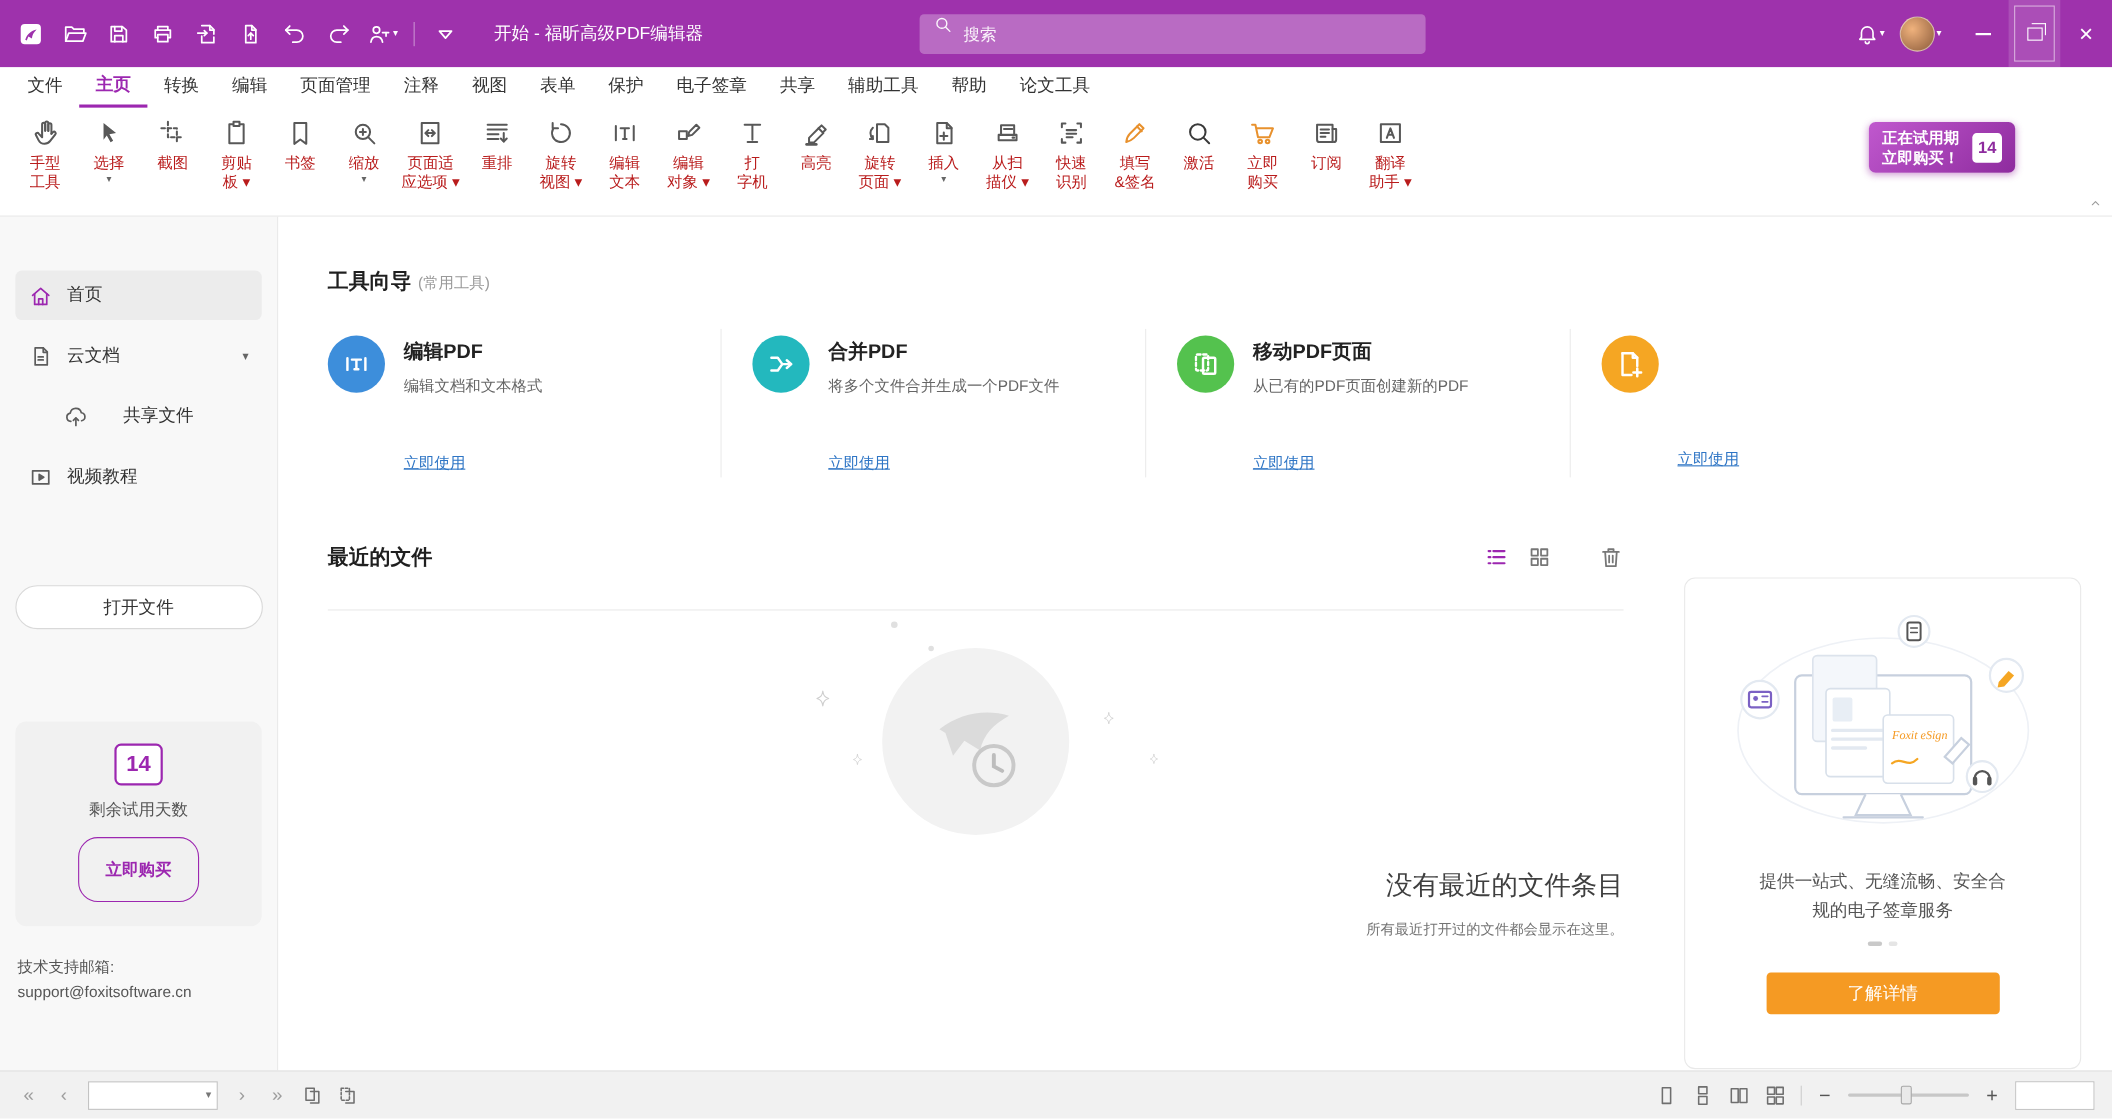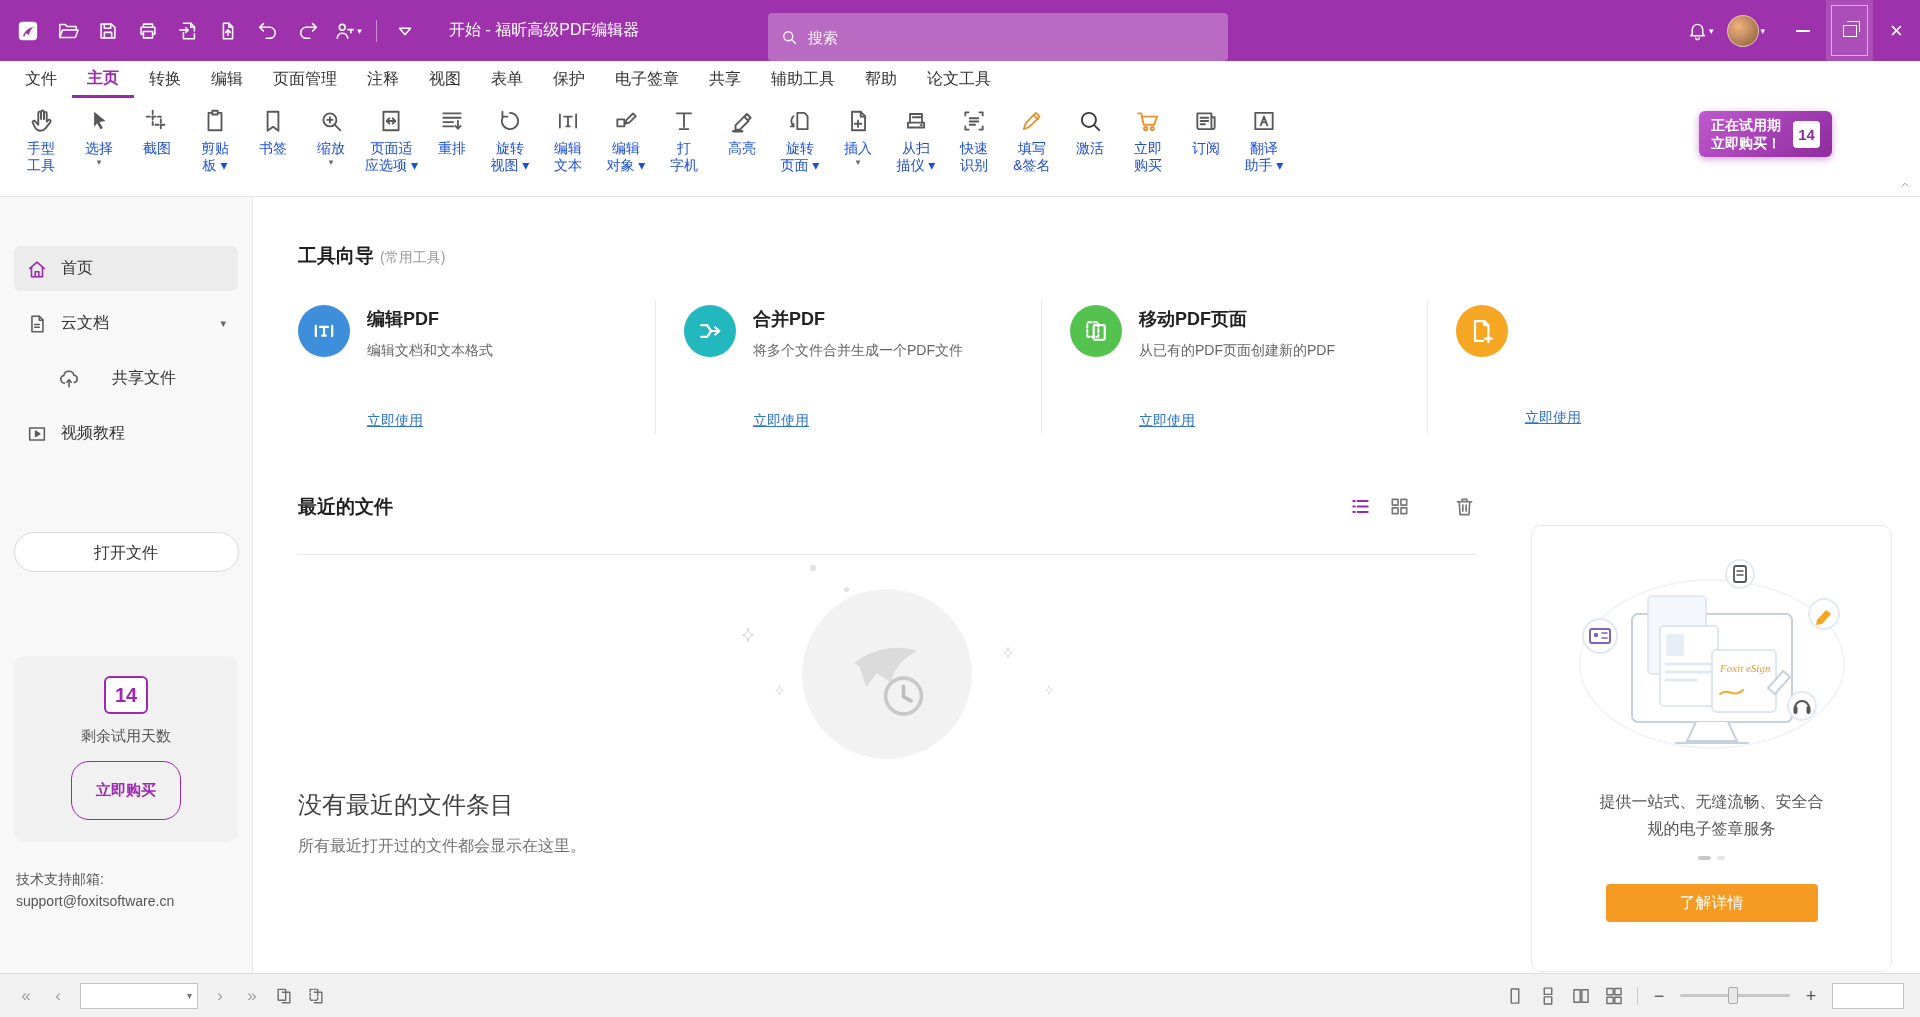"搜索" .tb-search { align-items: center -> none; height: 48px -> 36px; left: 768px -> 836px }
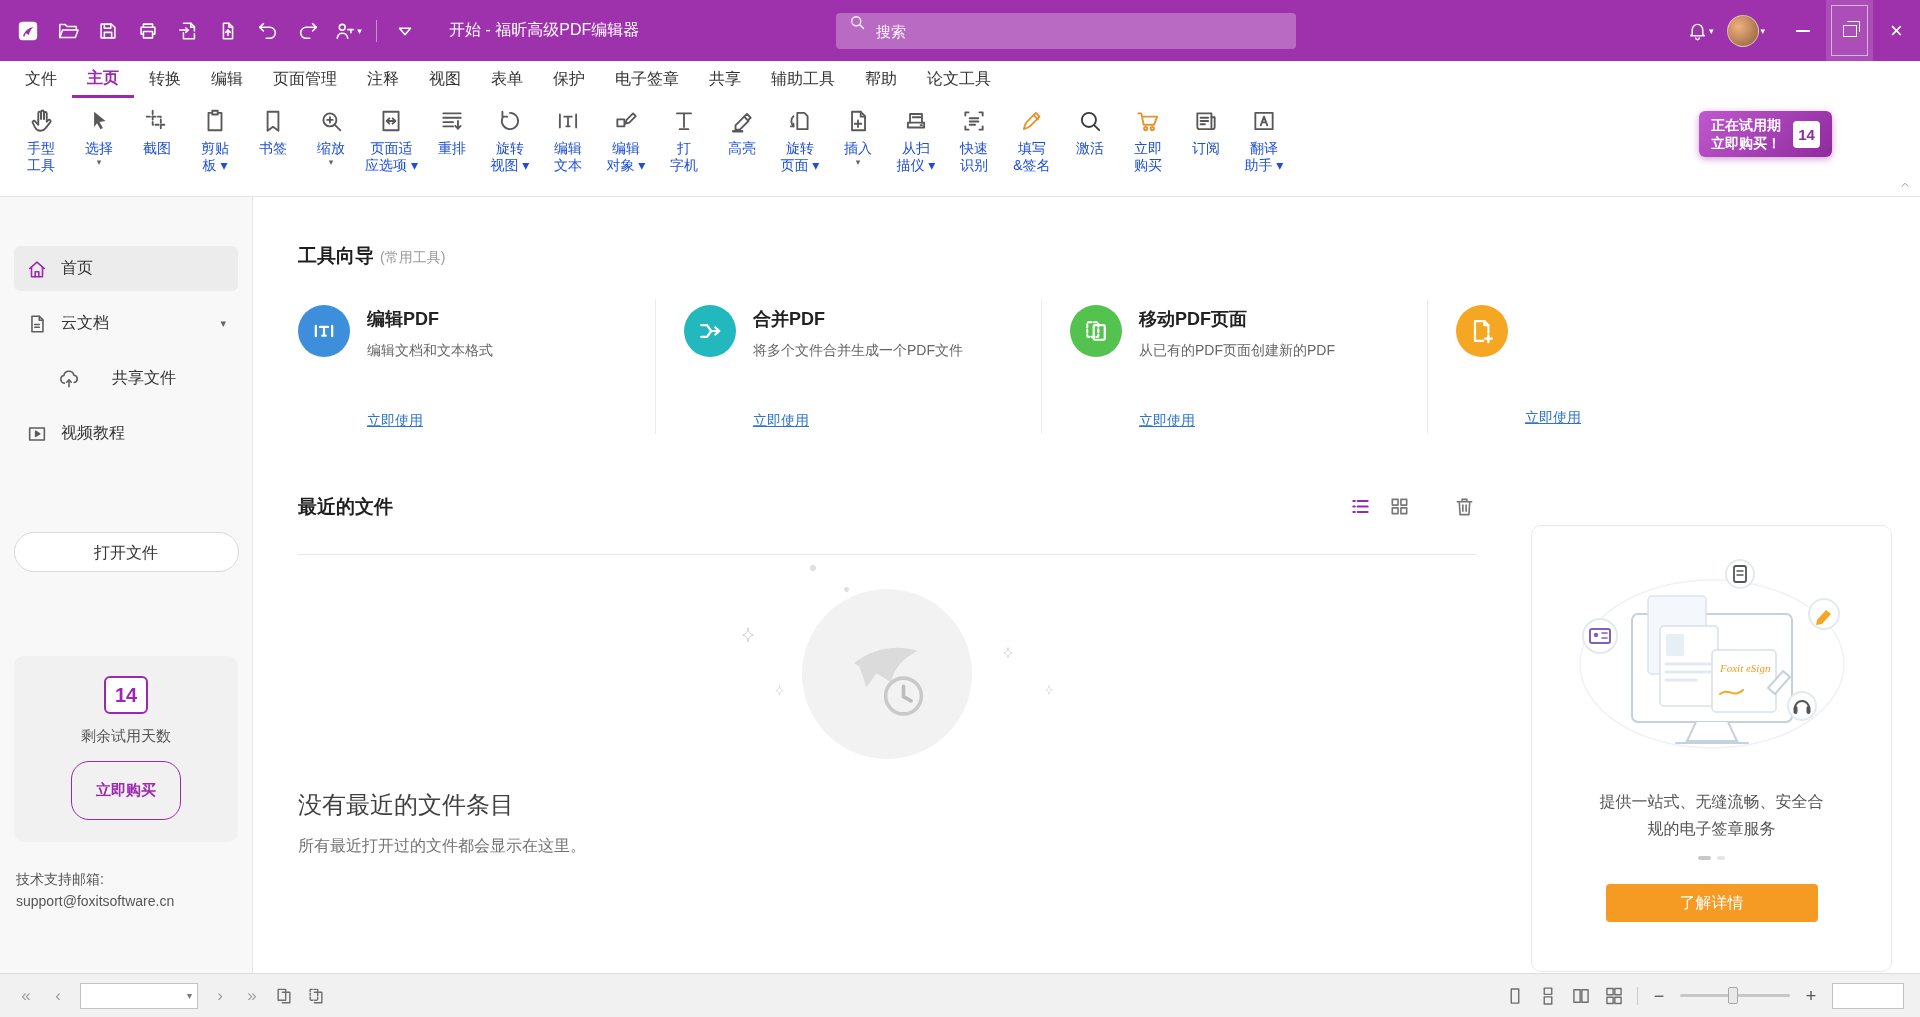"手型" .t-line { color: #1d4ed8 -> #b91c1c }
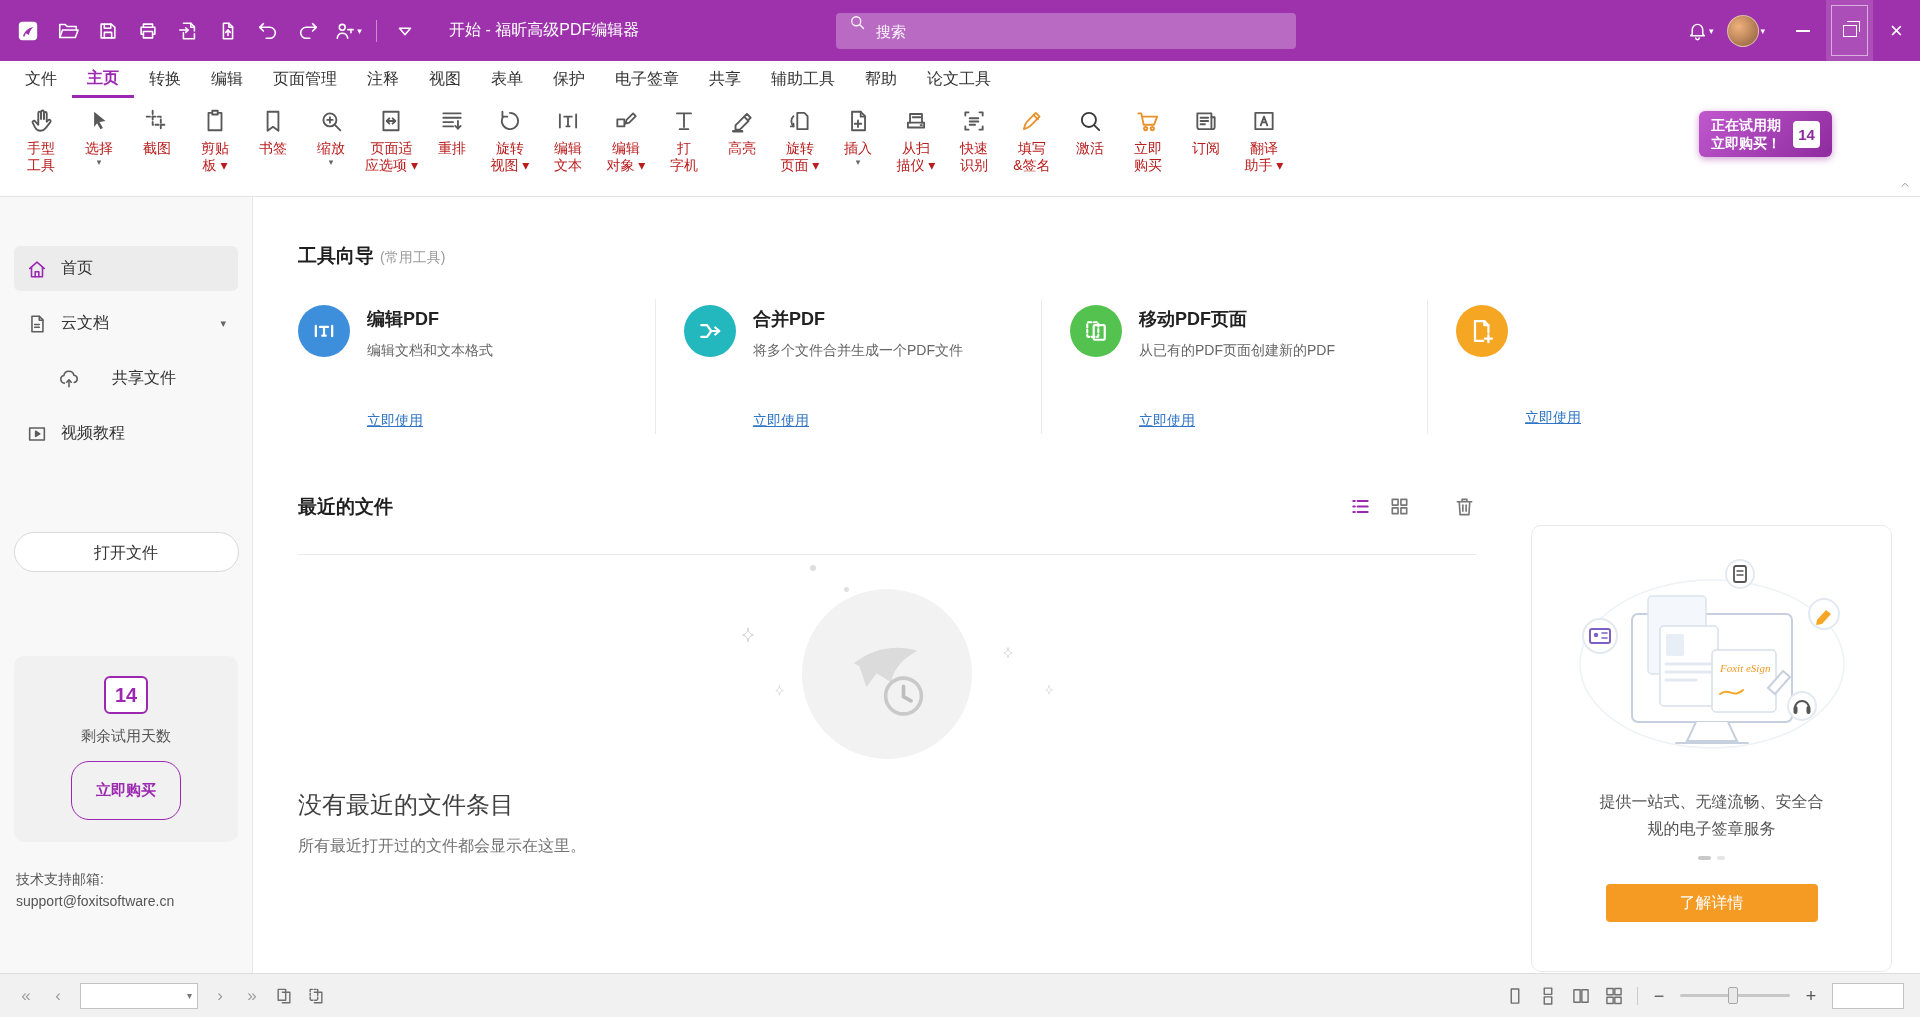"没有最近的文件条目" .recent-empty { text-align: left -> right }
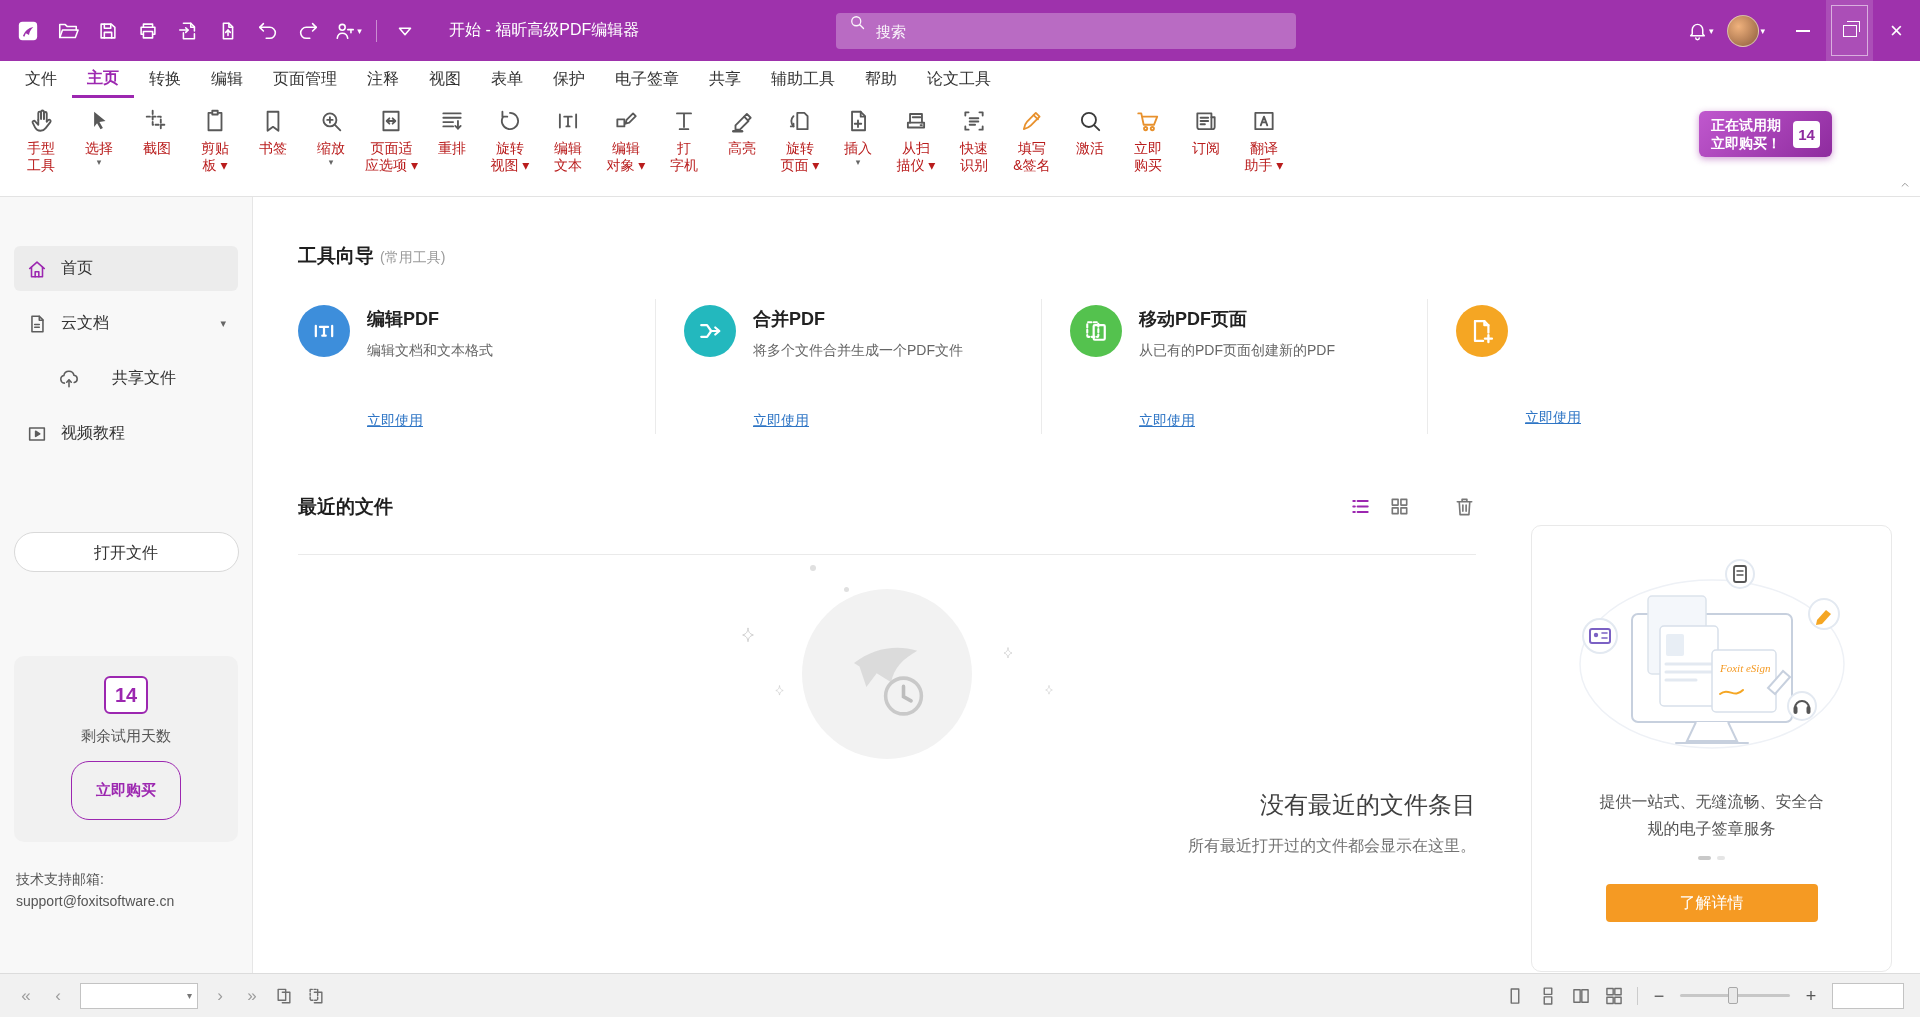"所有最近打开过的文件都会显示在这里。" .empty-desc { font-size: 16px -> 13px }
